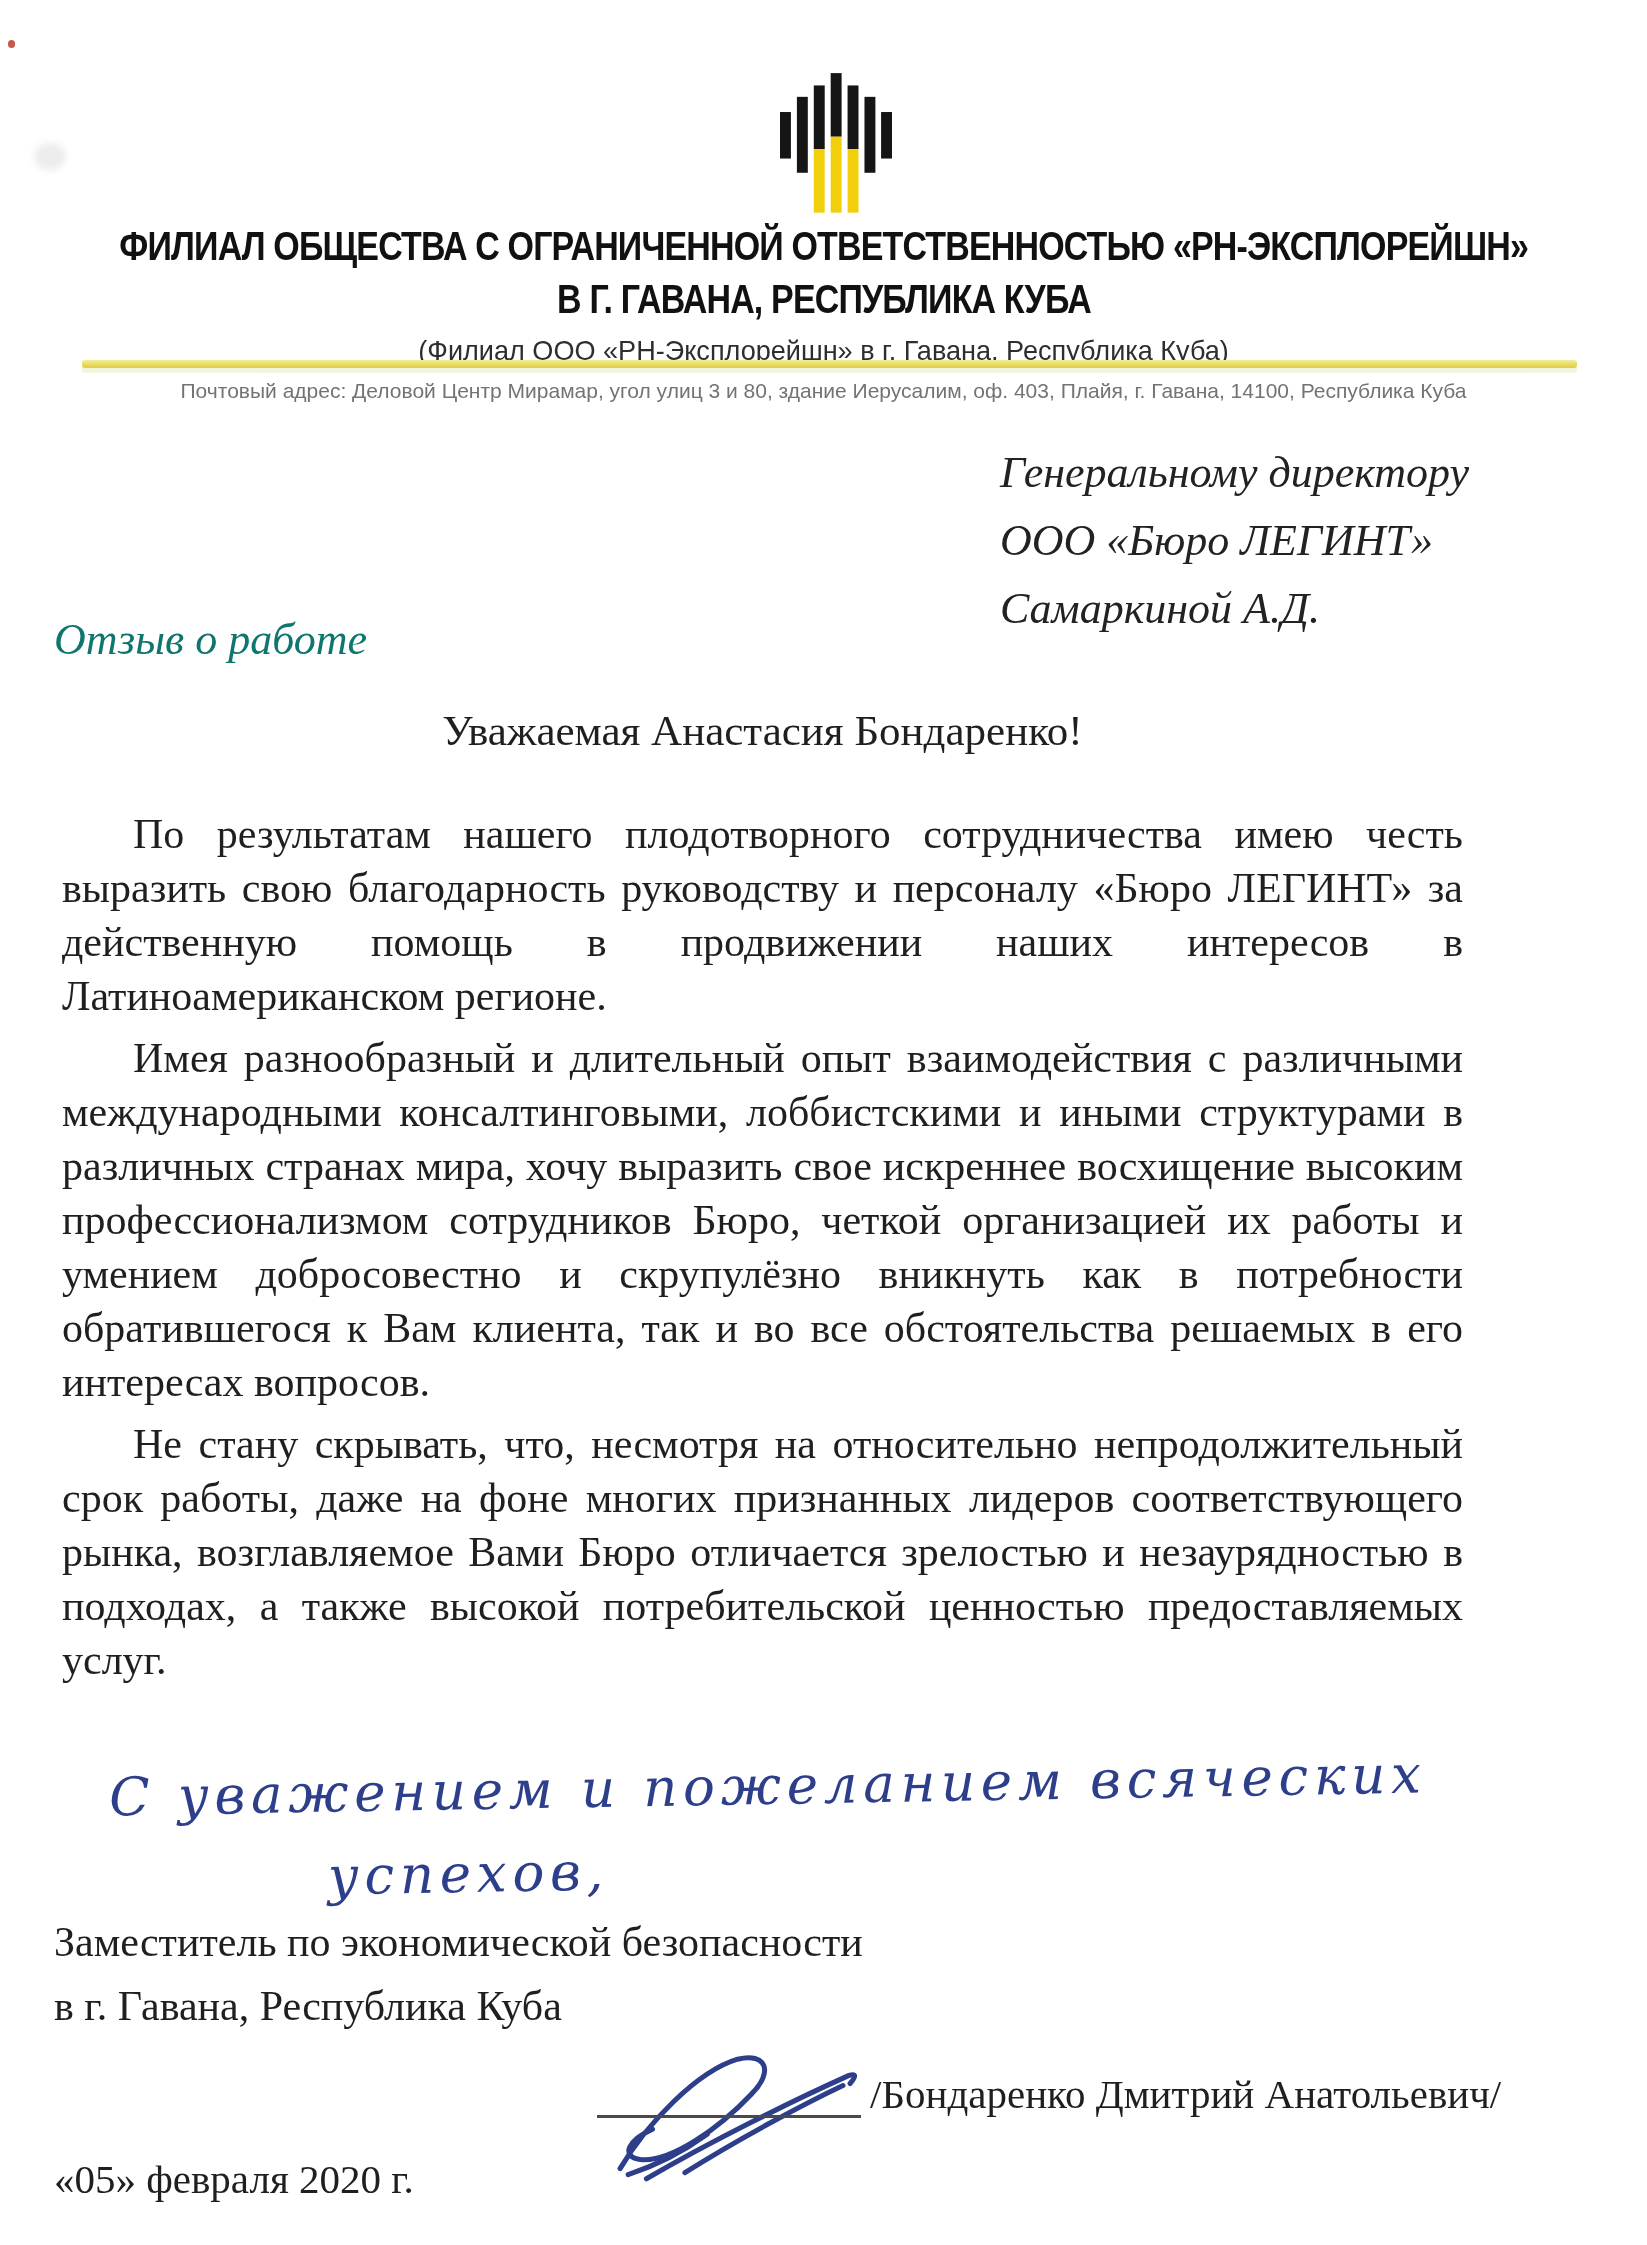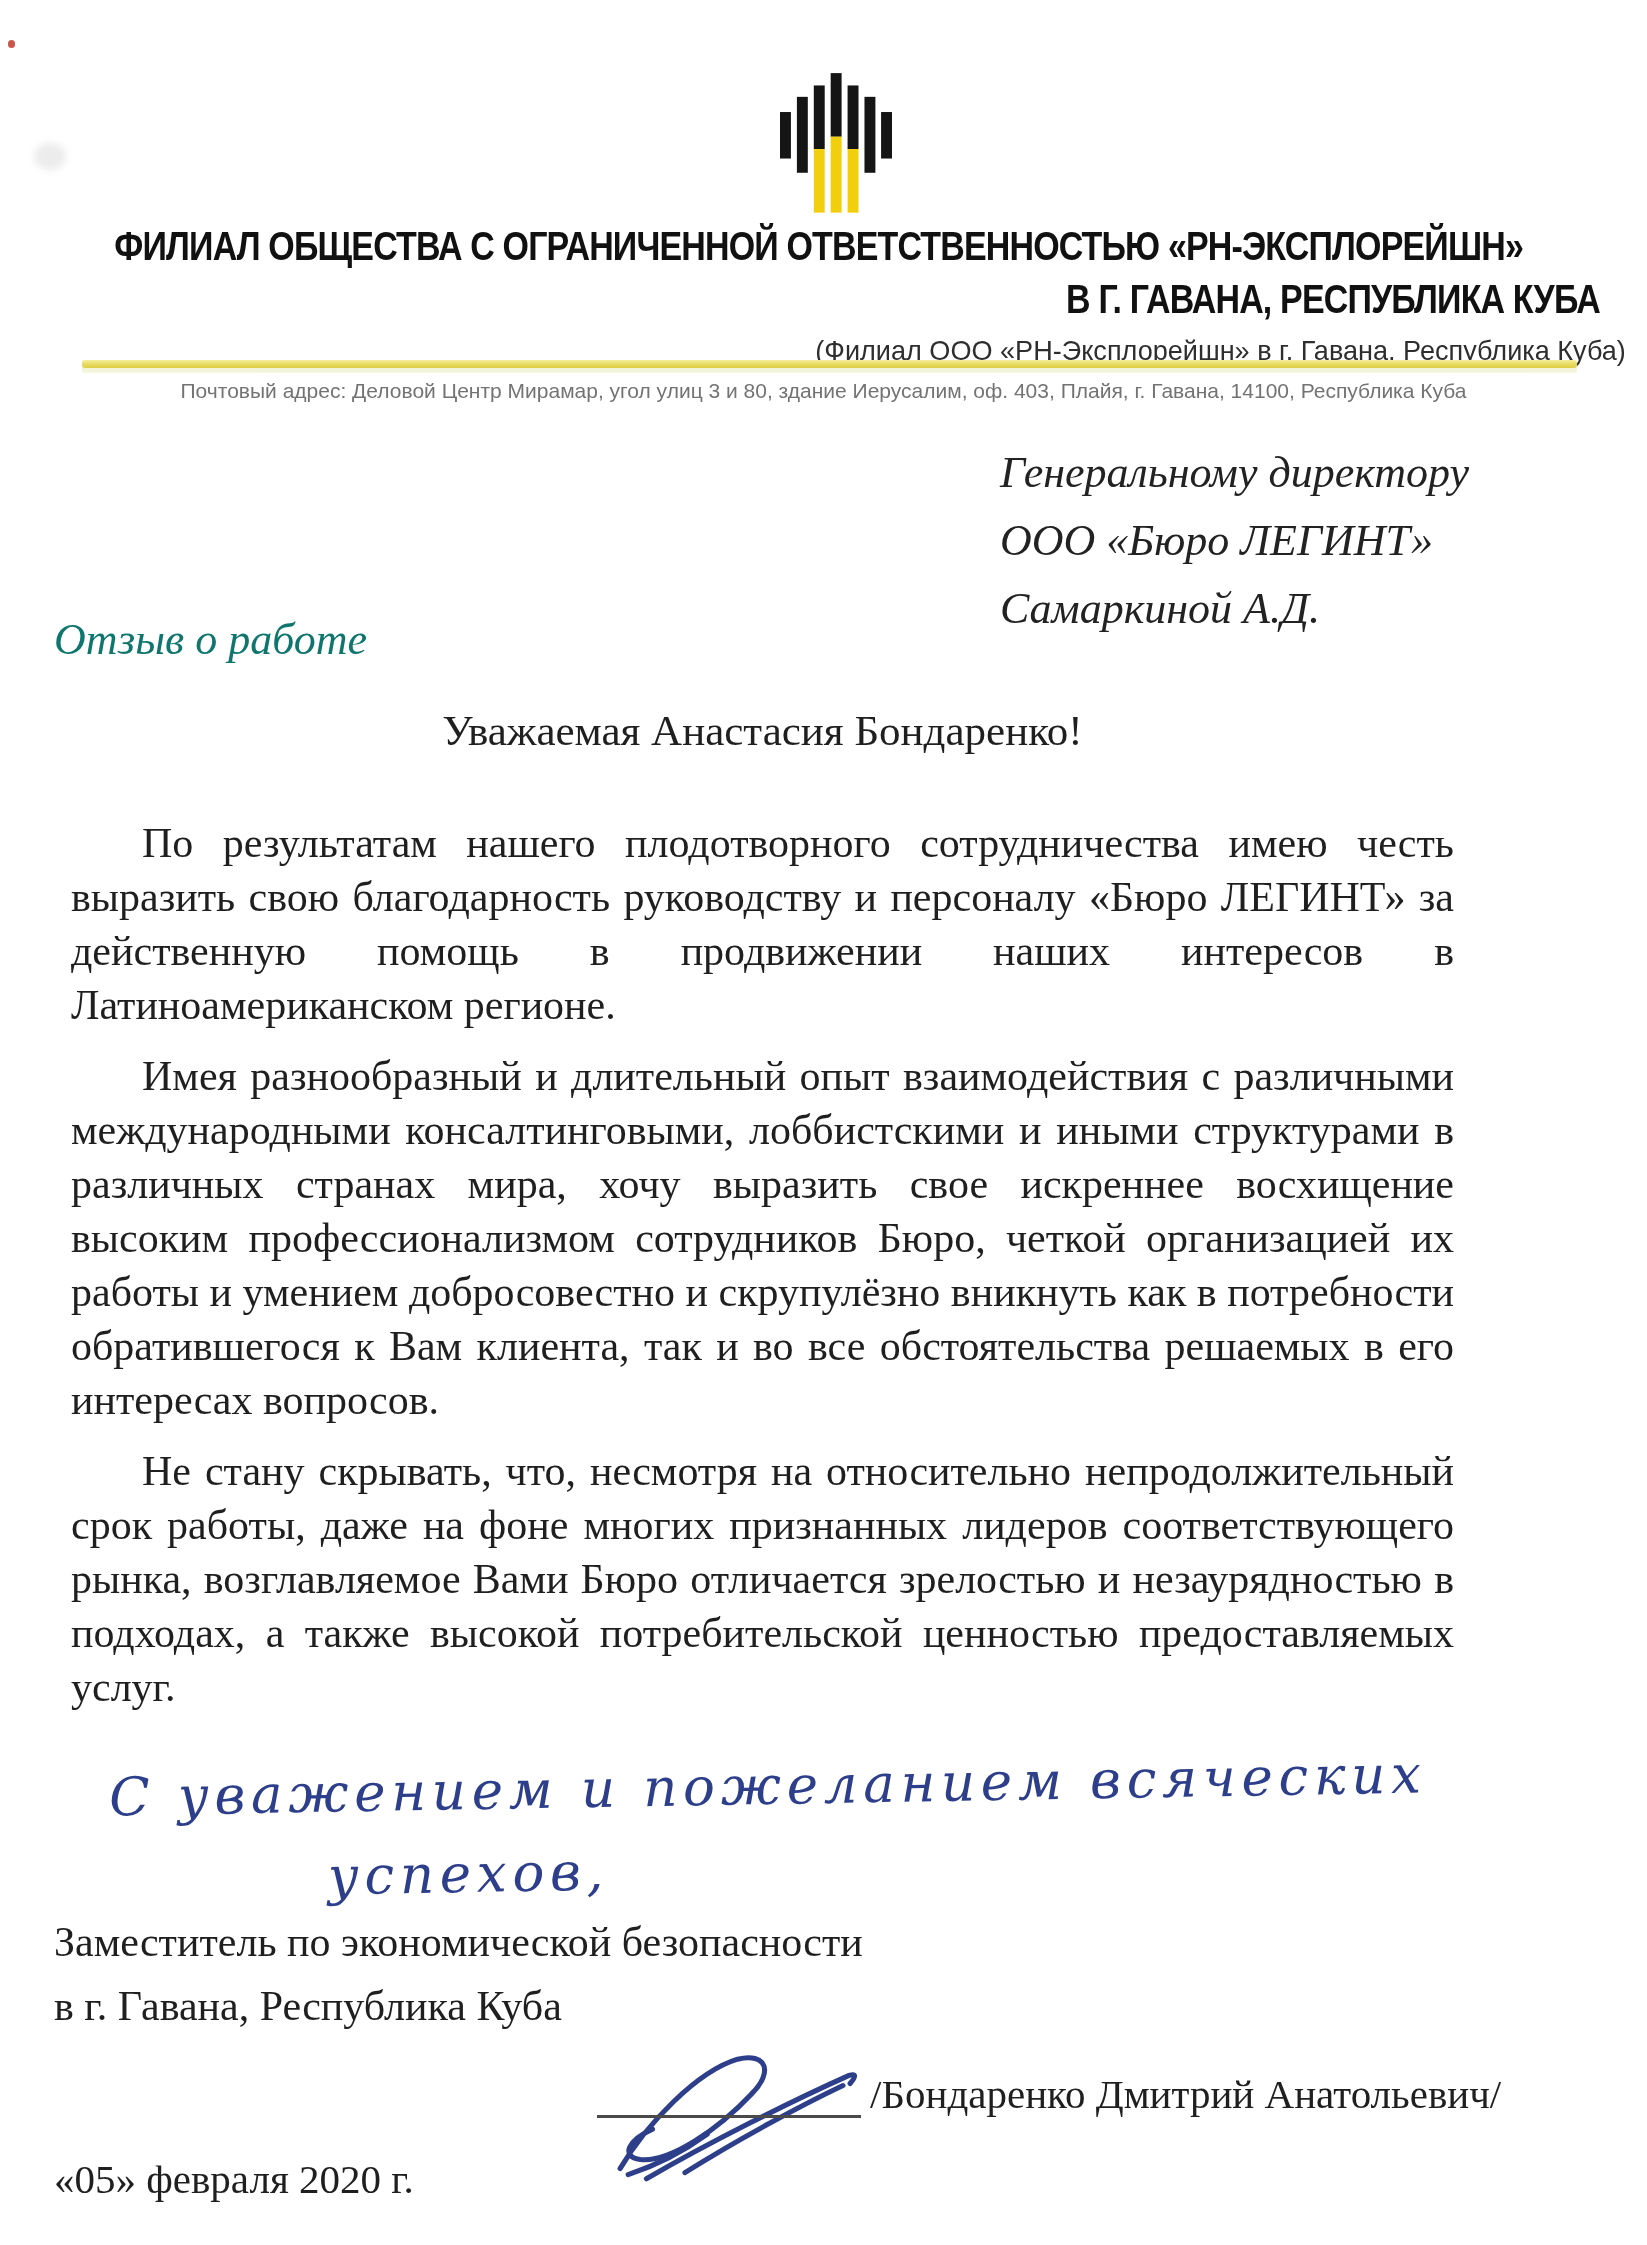"ФИЛИАЛ ОБЩЕСТВА С ОГРАНИЧЕННОЙ" .org-line { justify-content: flex-end -> center }
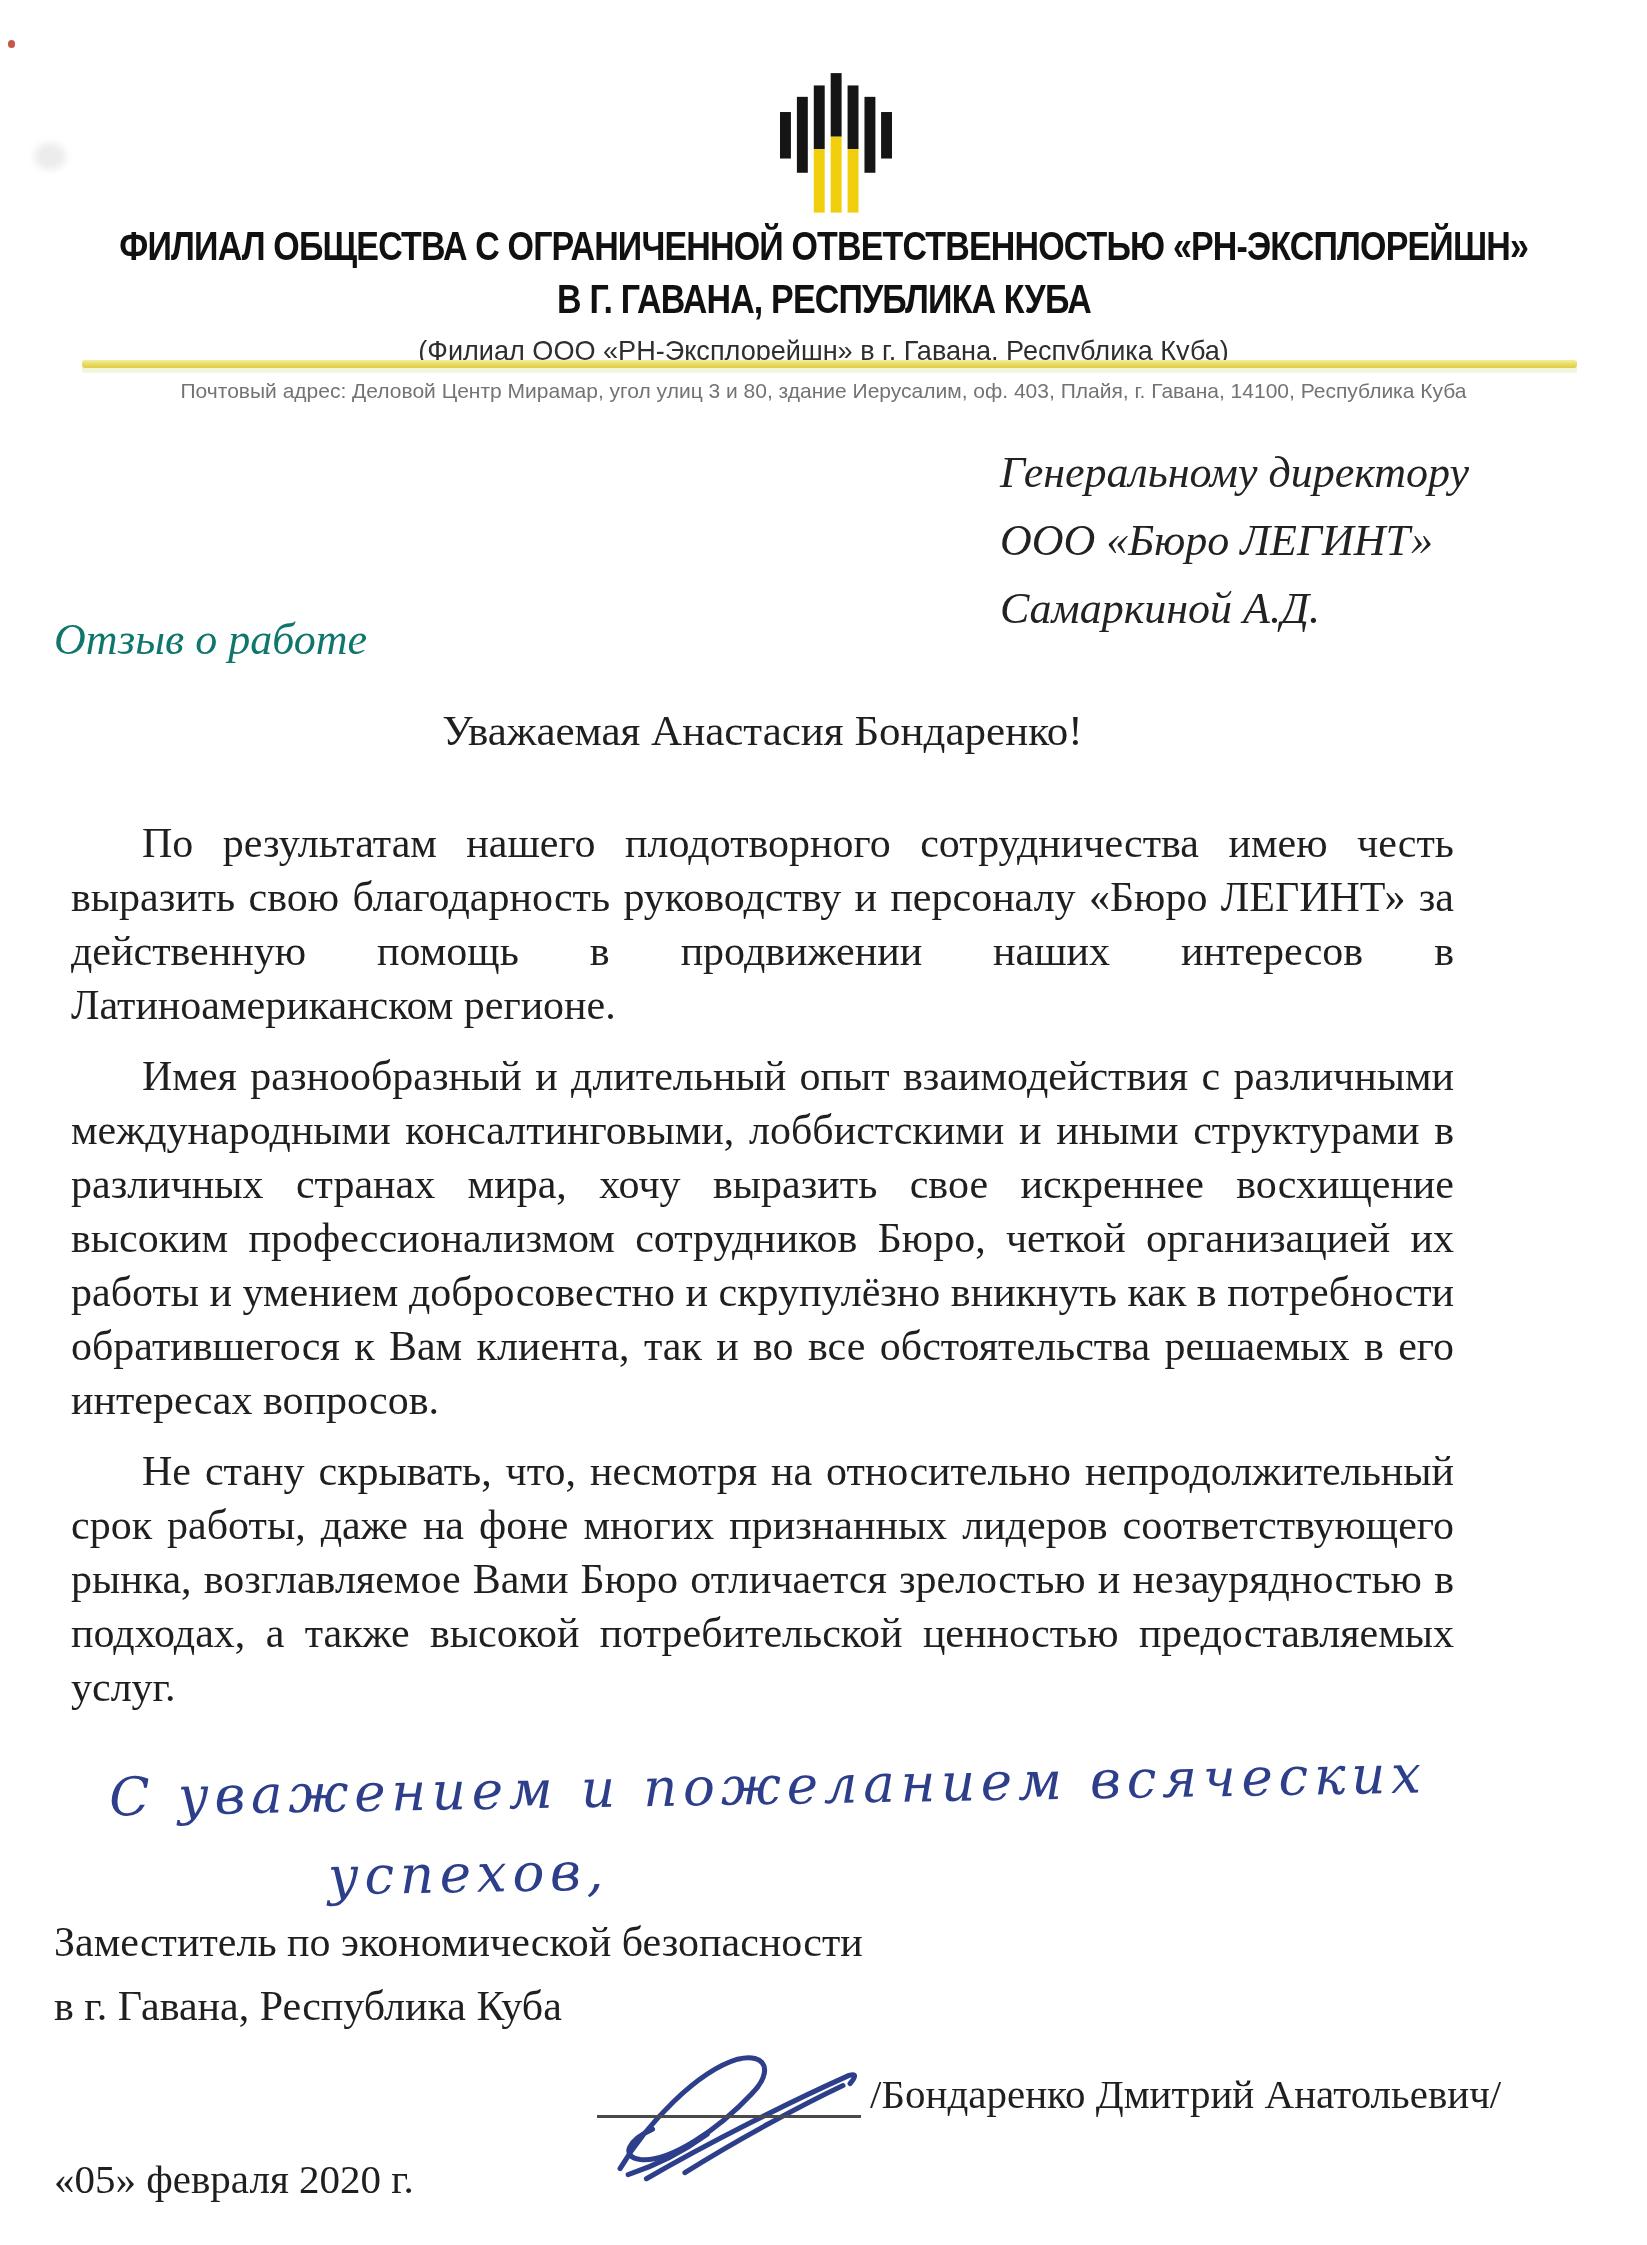"По результатам нашего плодотворного" .body-text p { margin: 17px -> 8px }
